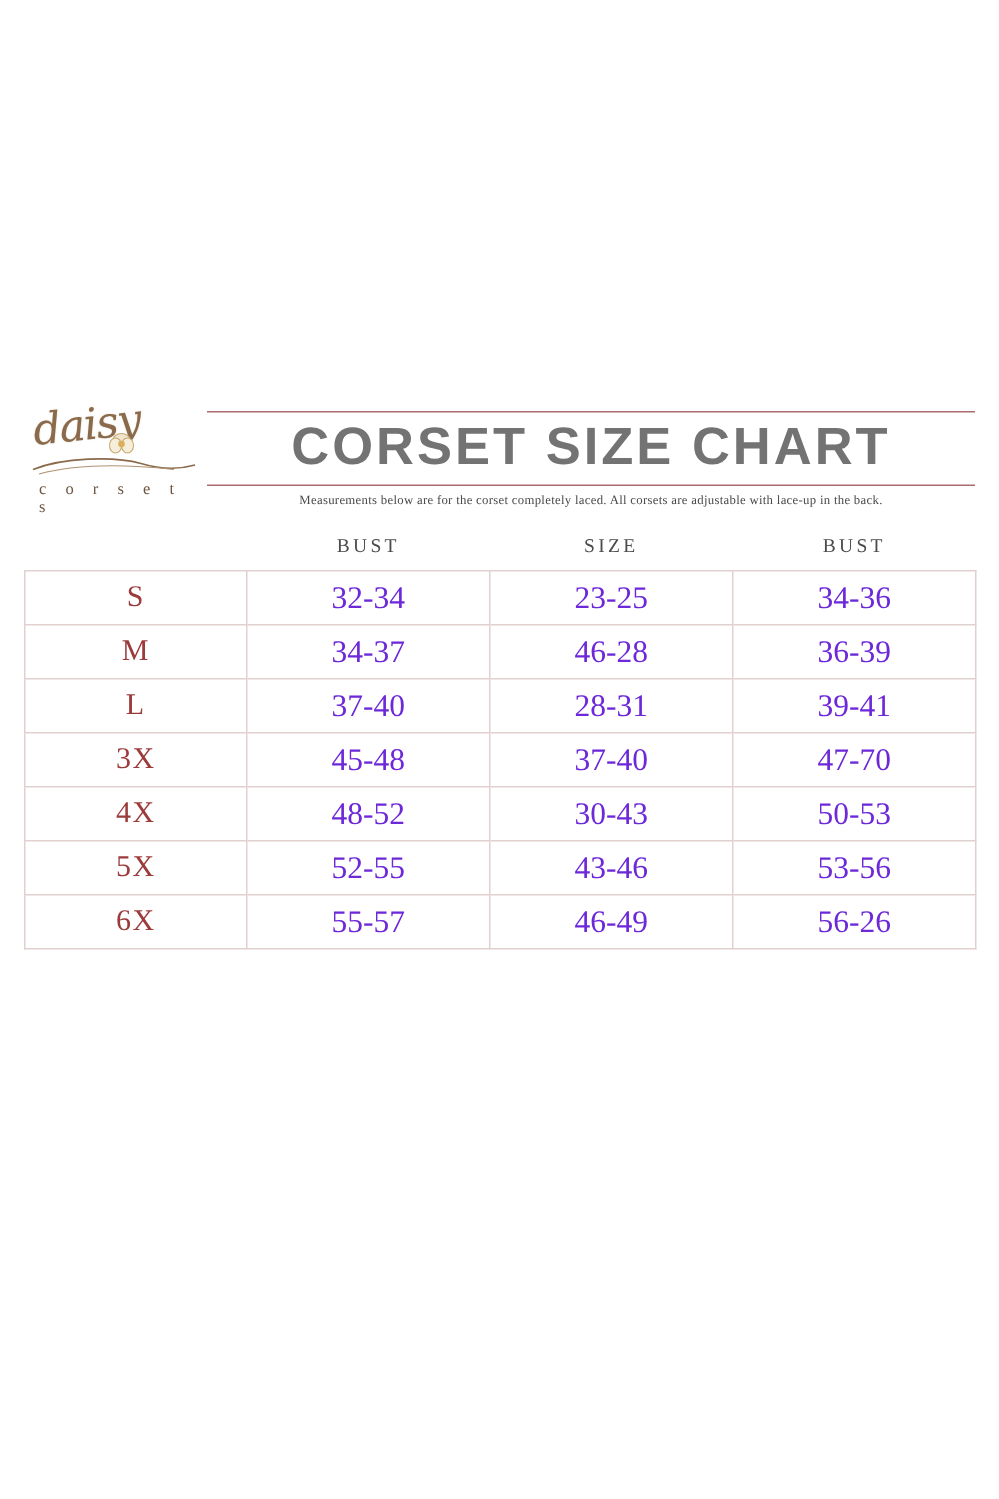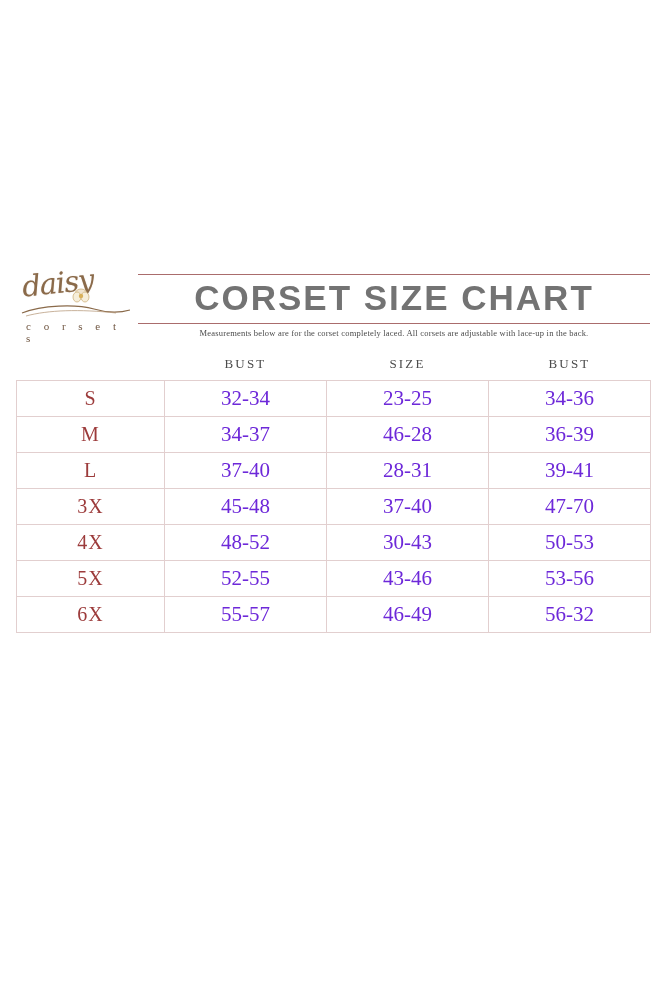"56-32" td { text: 56-32 -> 56-26 }
